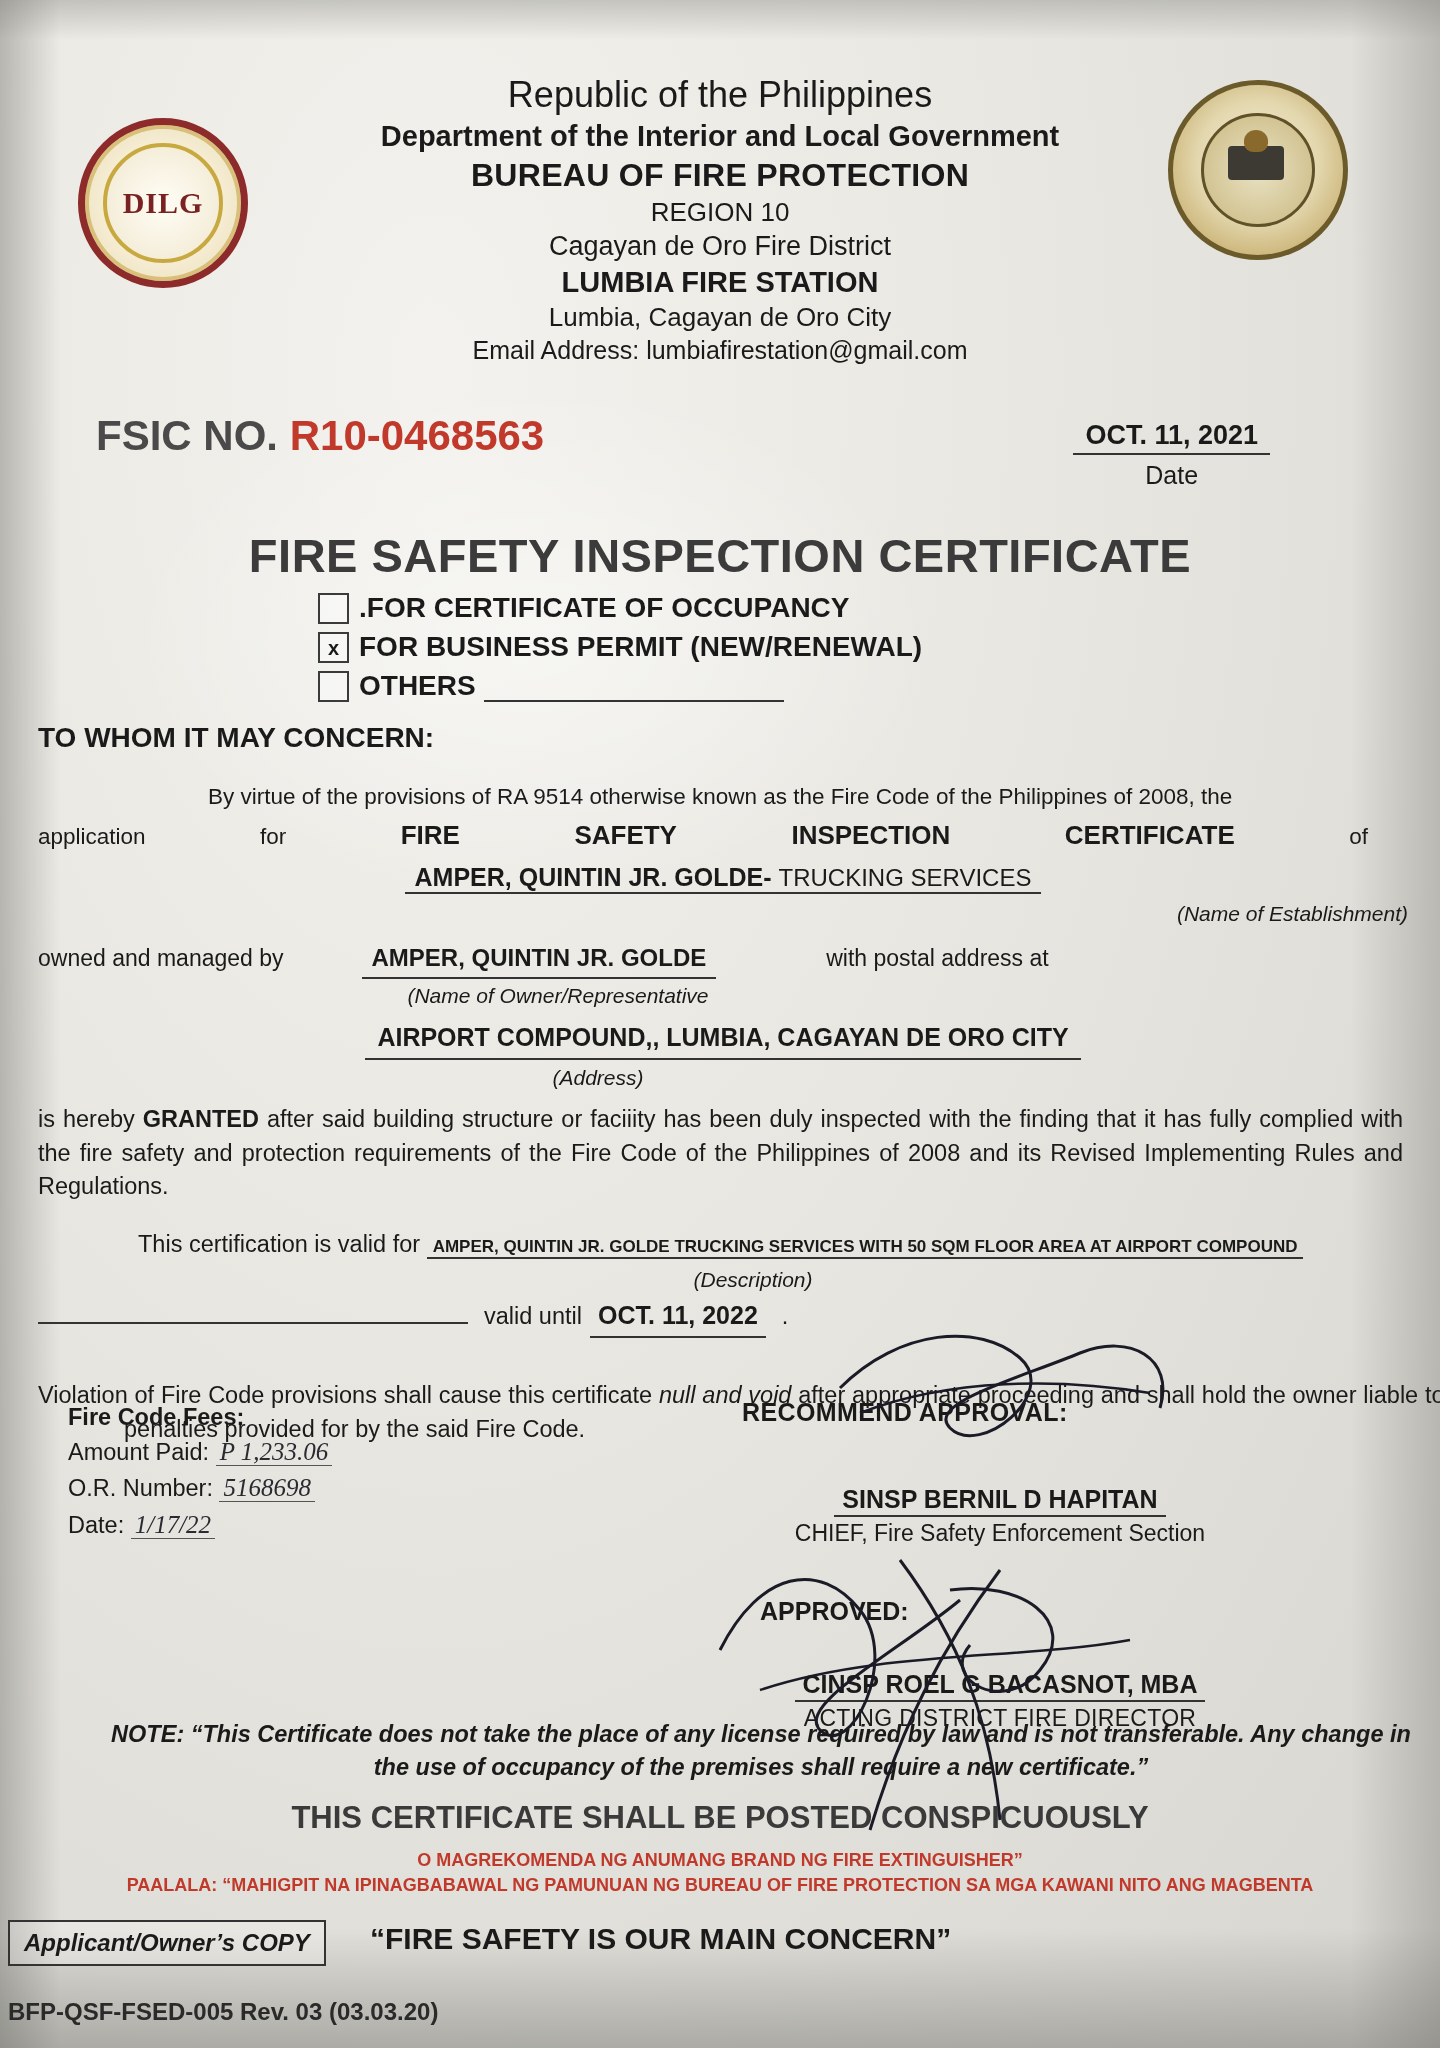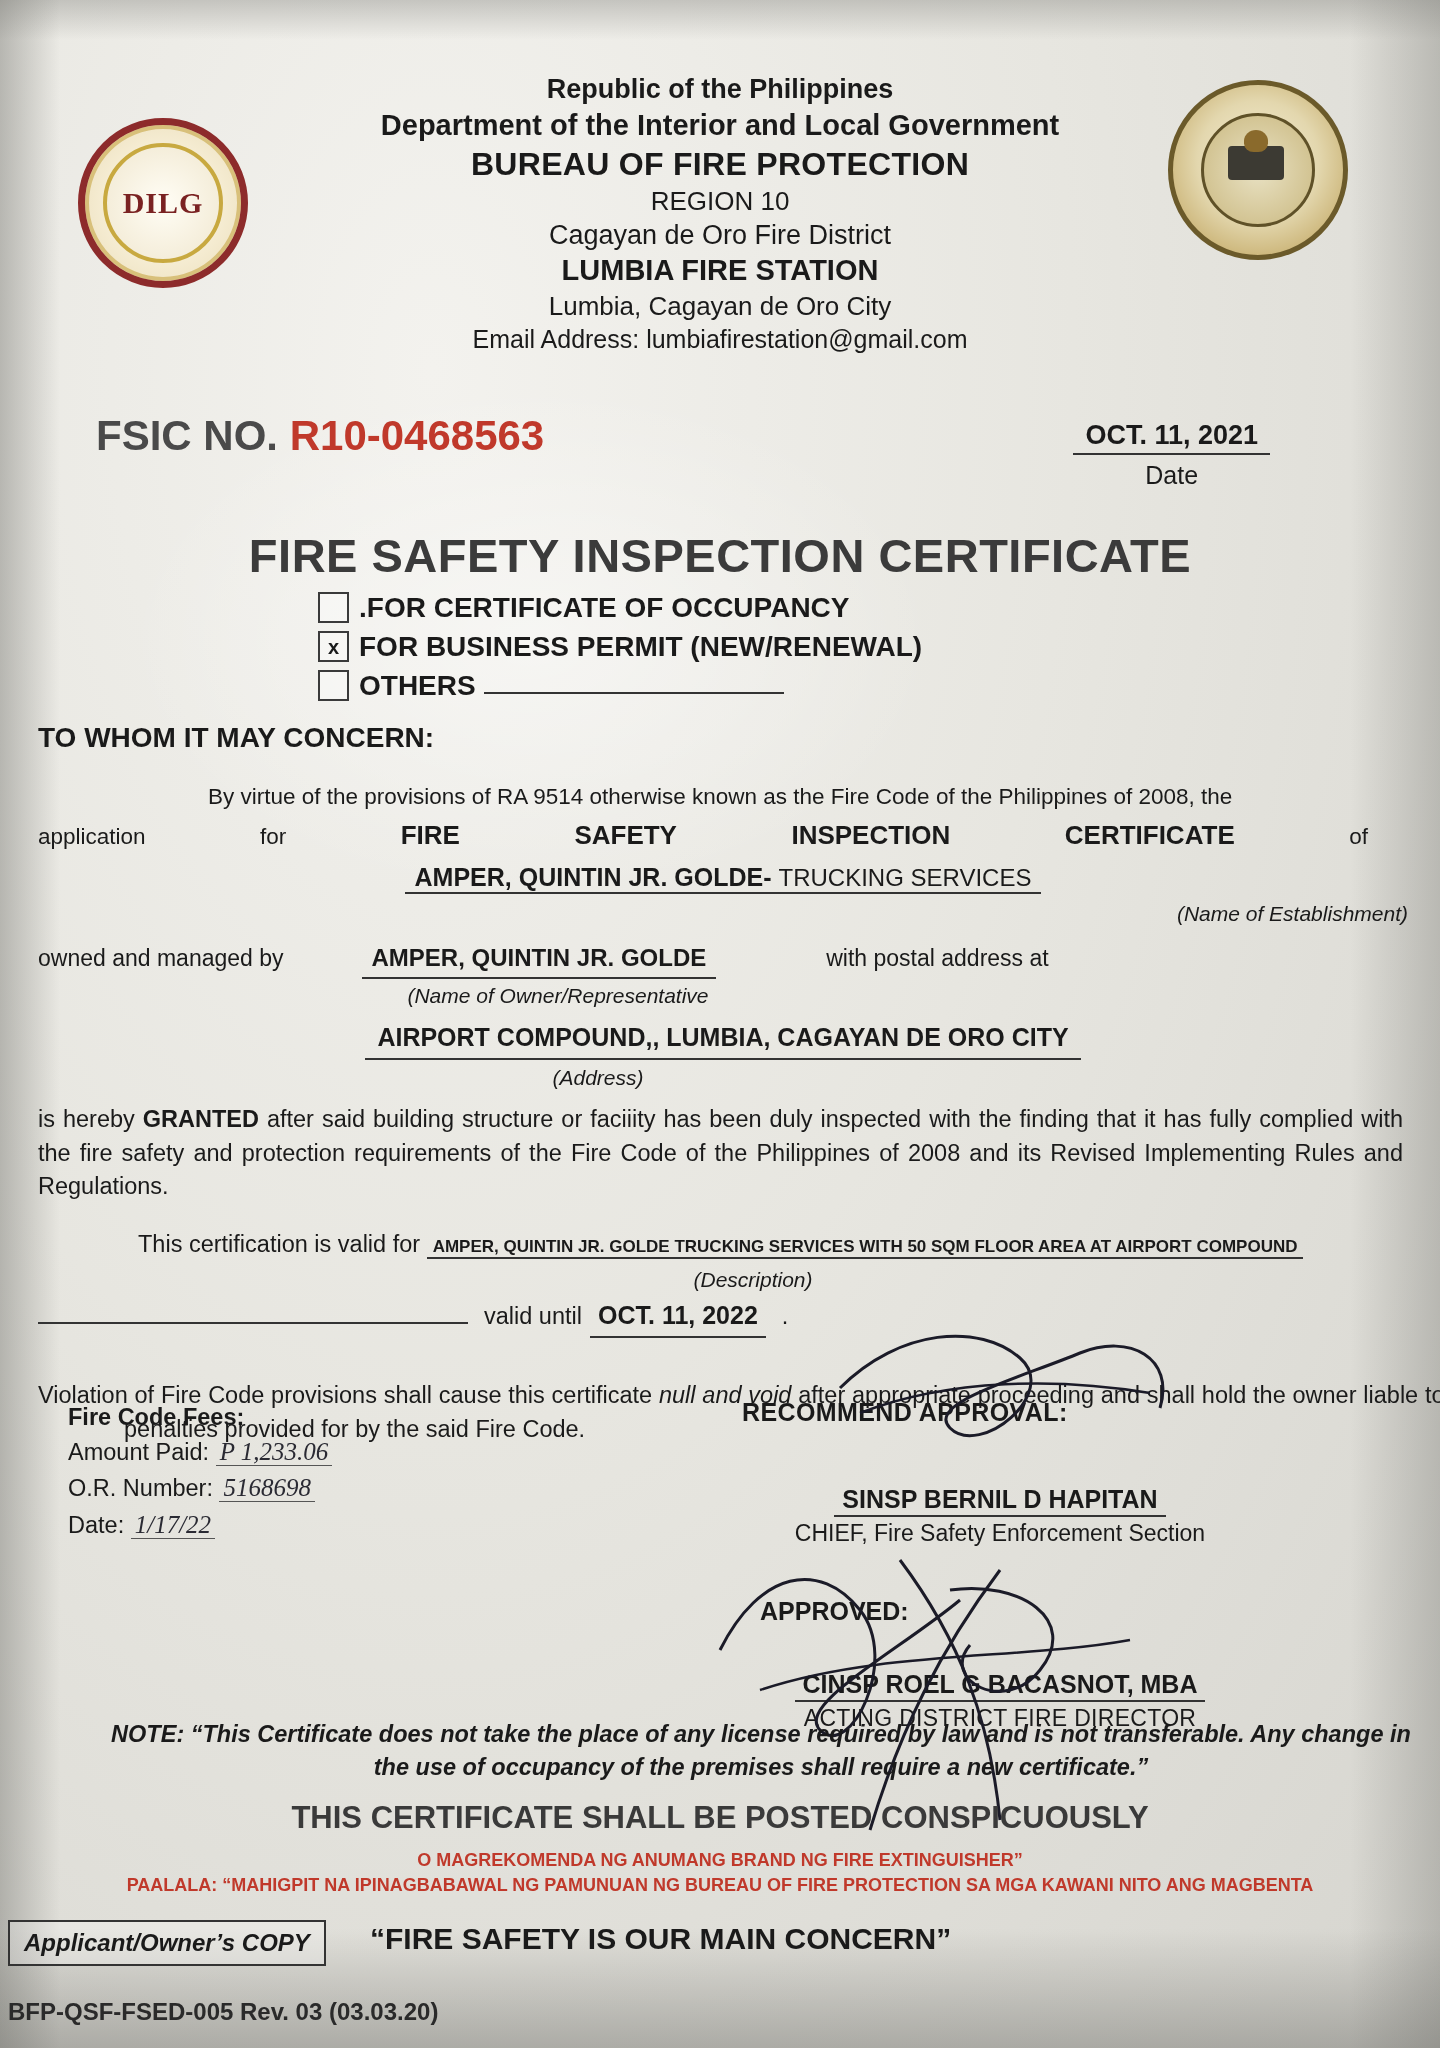"Republic of the Philippines" .t1 { font-size: 27px -> 36px; font-weight: bold -> none }
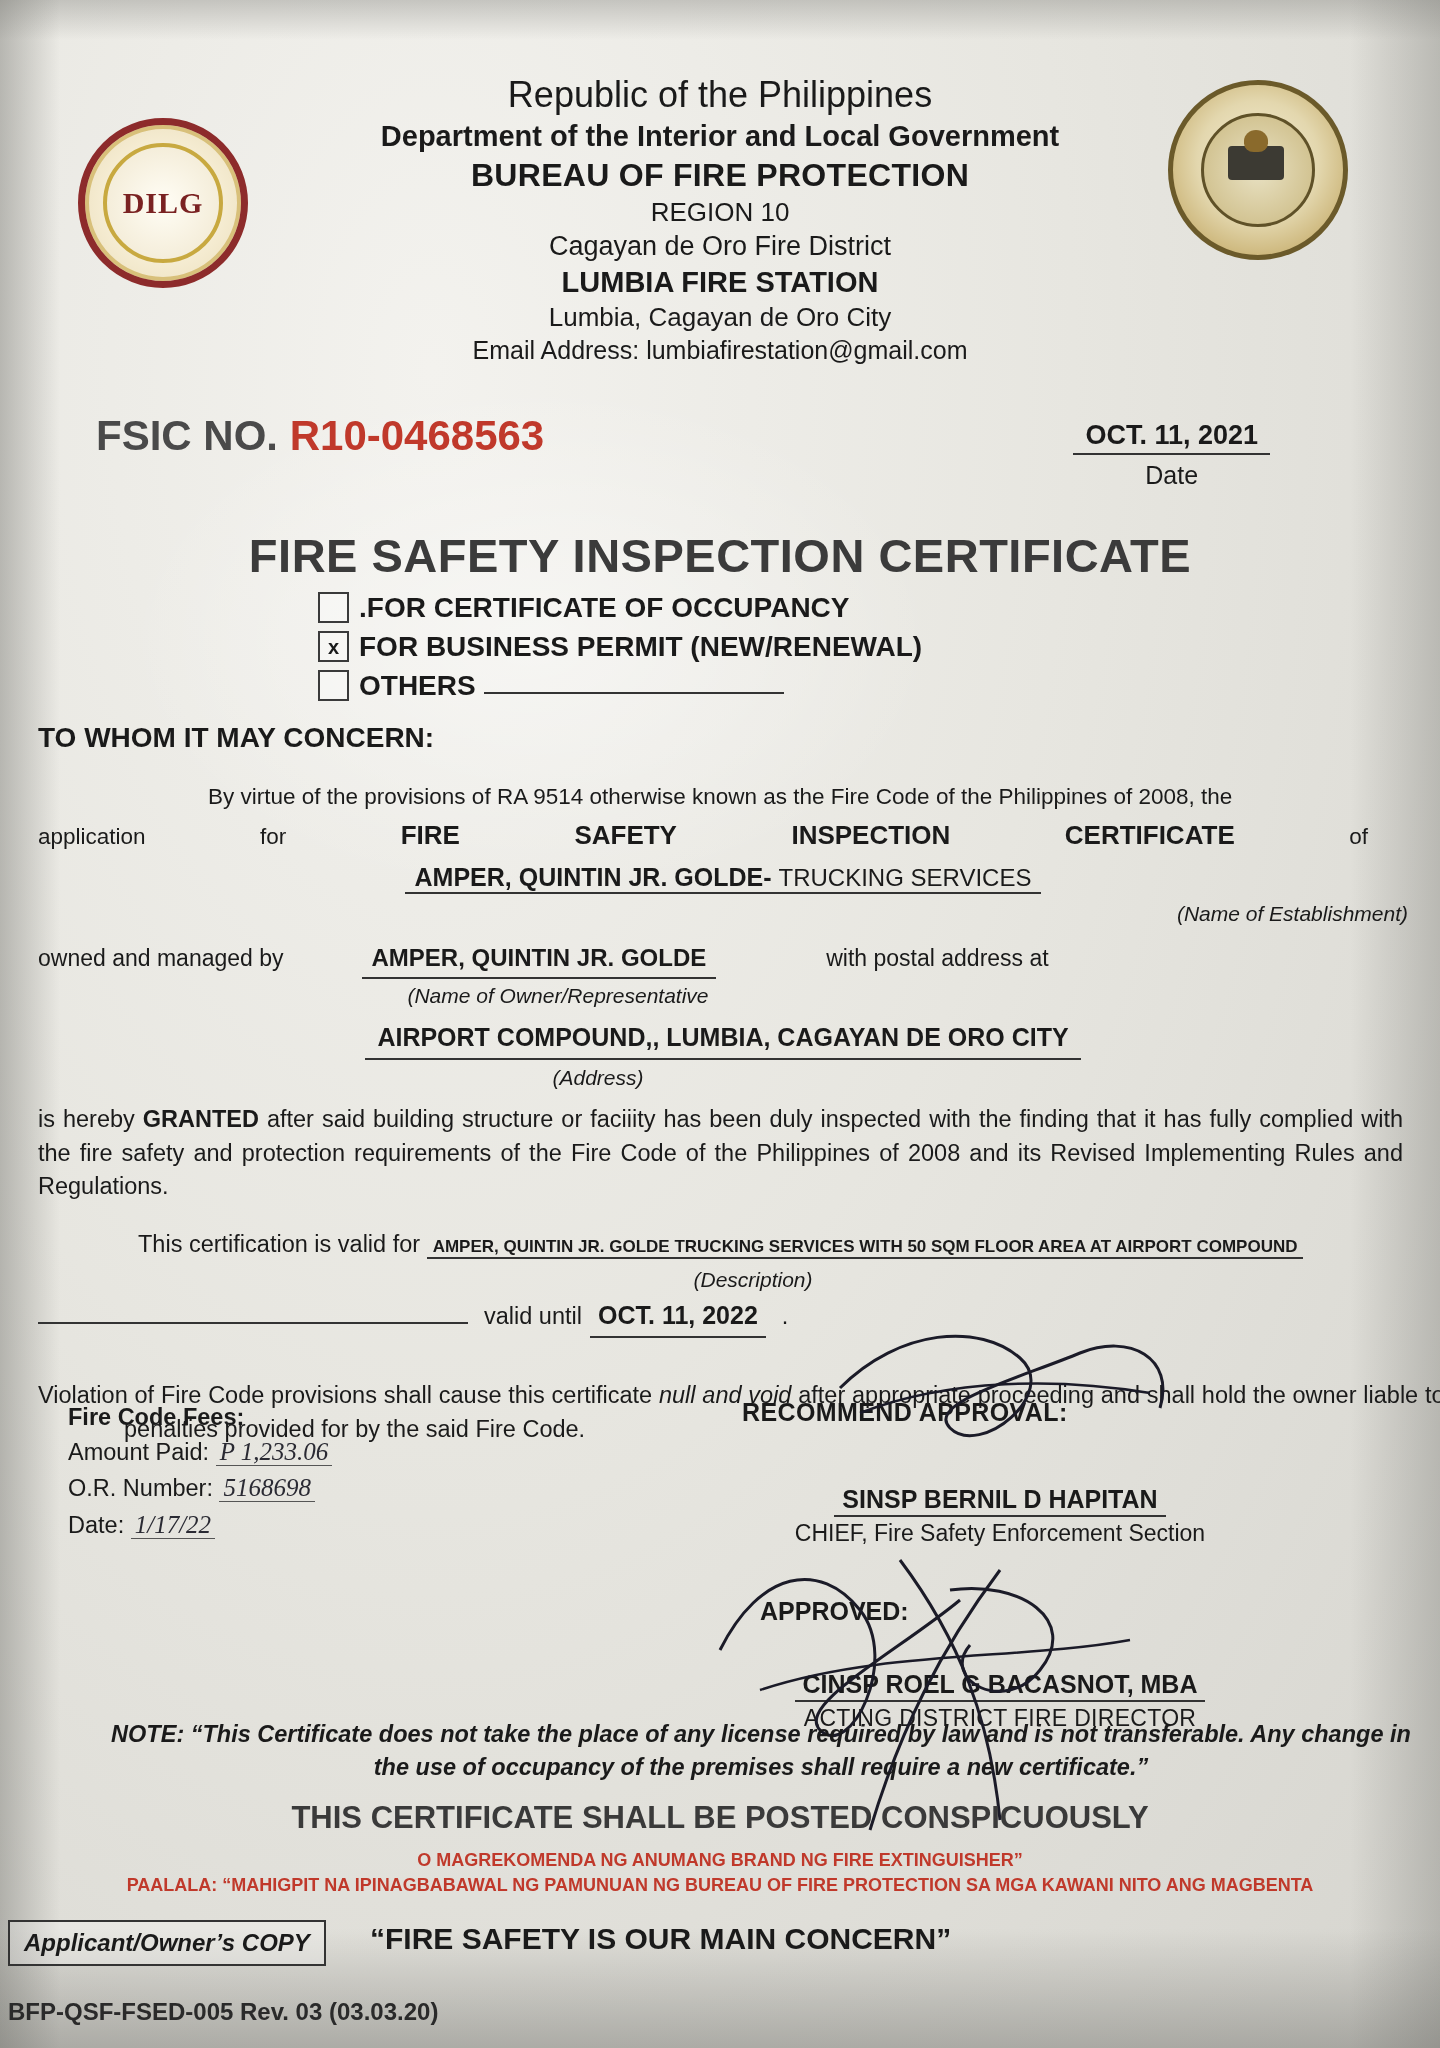".FOR CERTIFICATE OF OCCUPANCY" .crow { align-items: flex-start -> flex-end }
